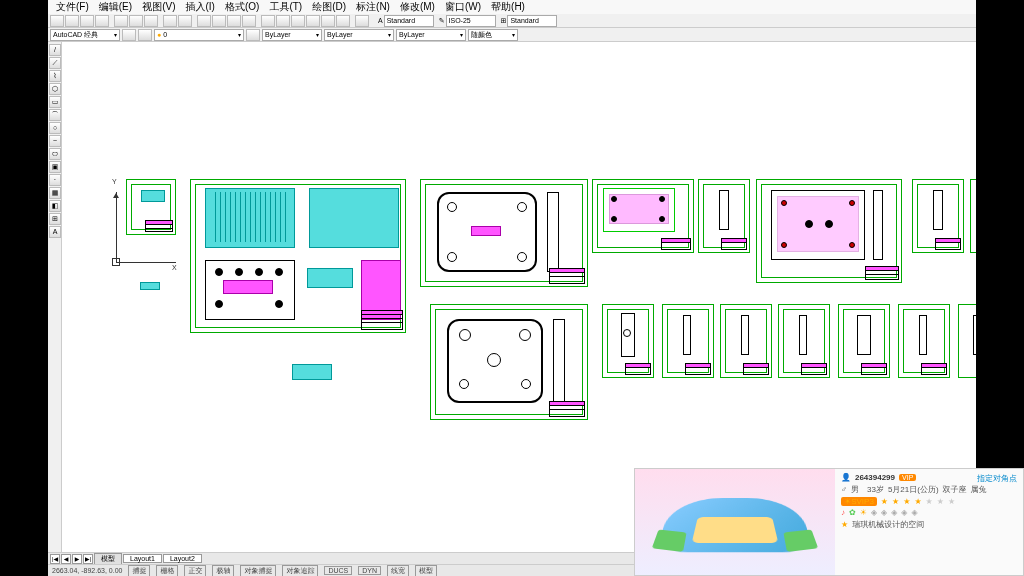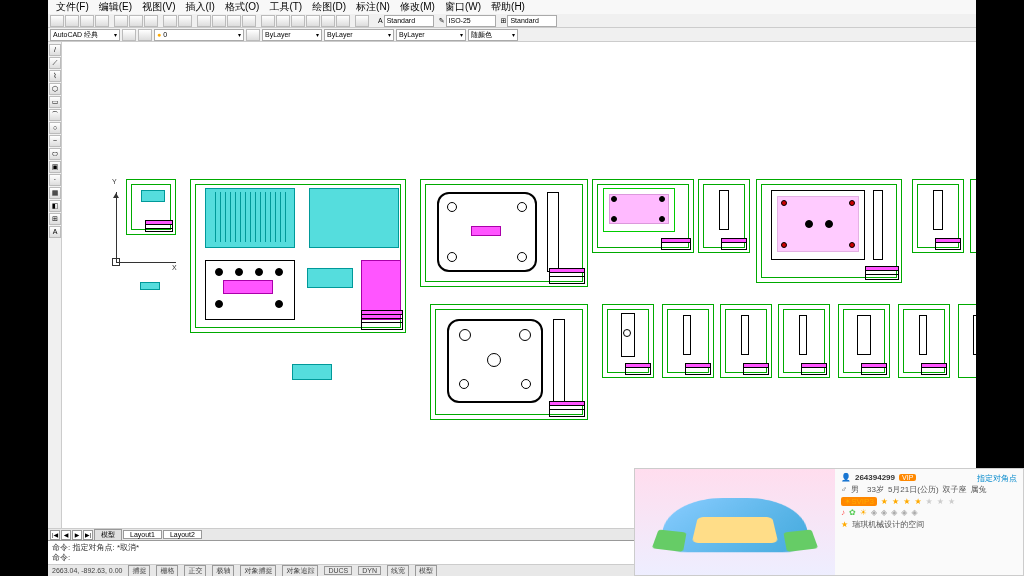"命令: 指定对角点: *取消*" div.cmdline { html: <div> <div>命令: 指定对角点: *取消*</div> <div>命令:</div> </div> -> none }
